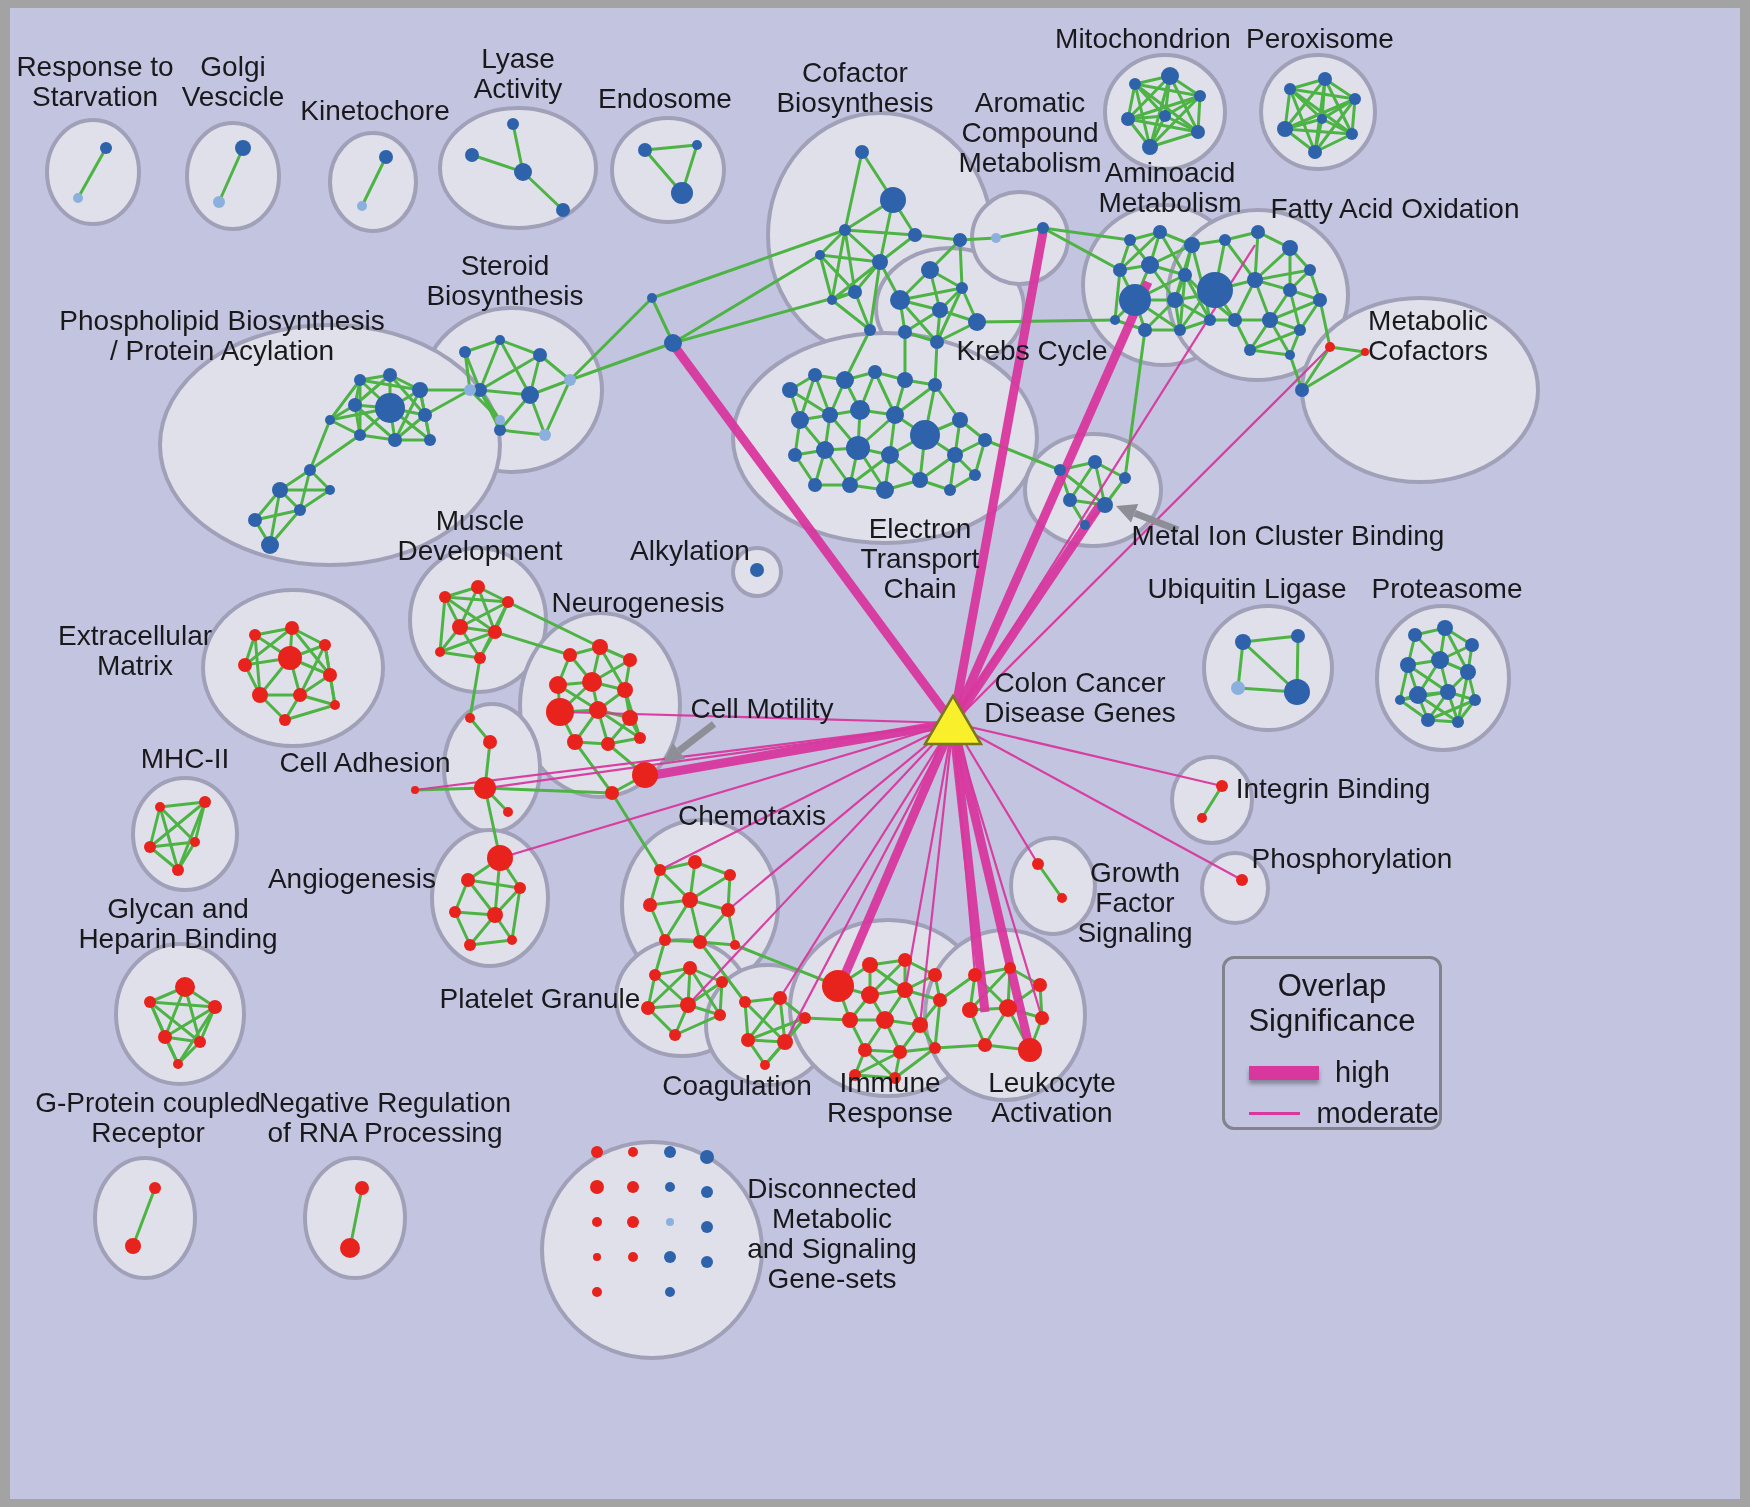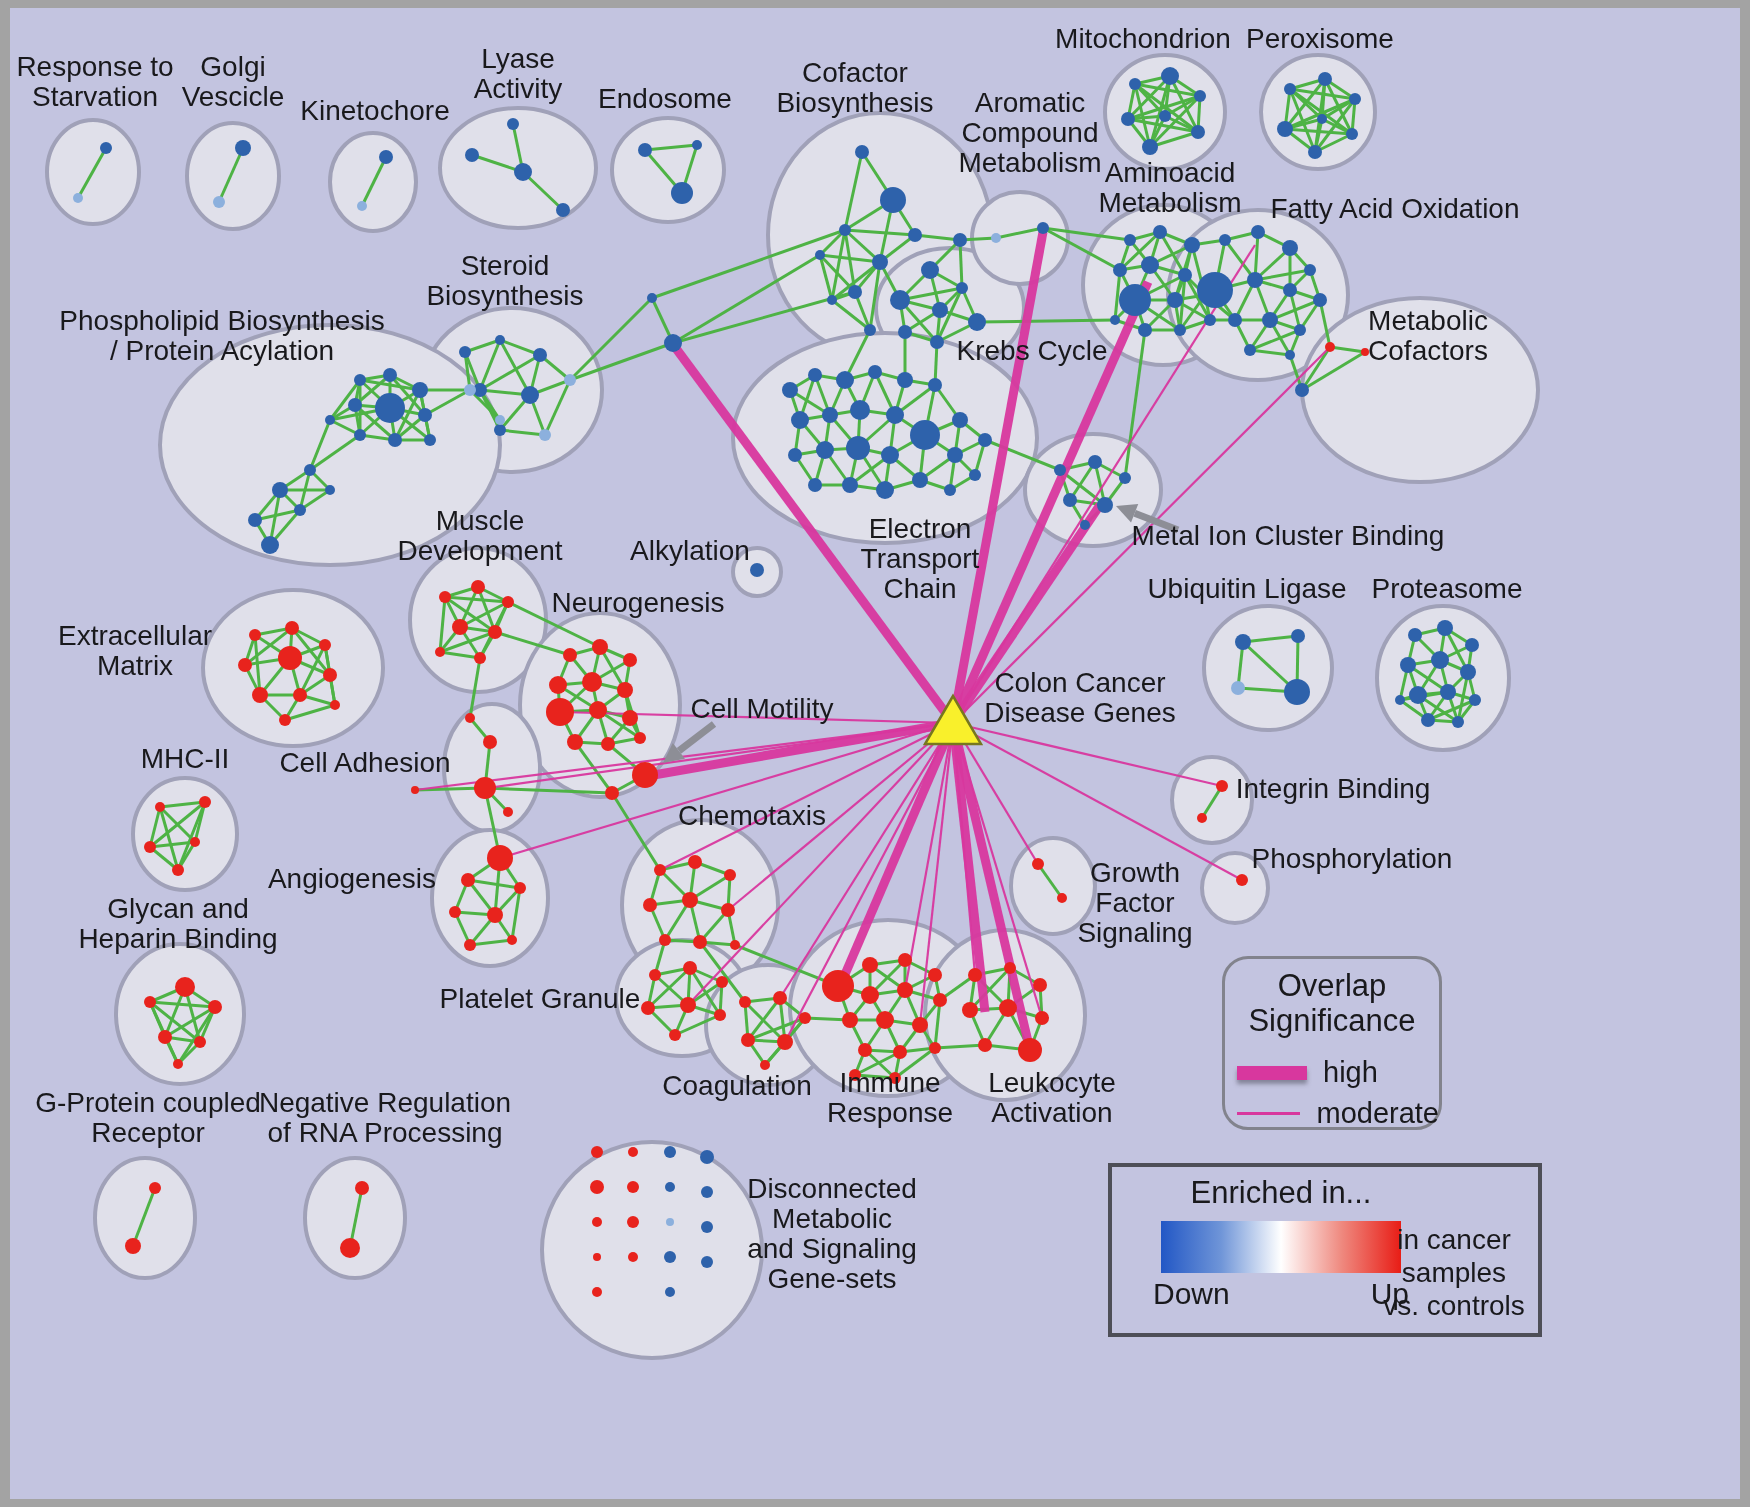"Overlap" .legend-sig { border-radius: 26px -> 12px }
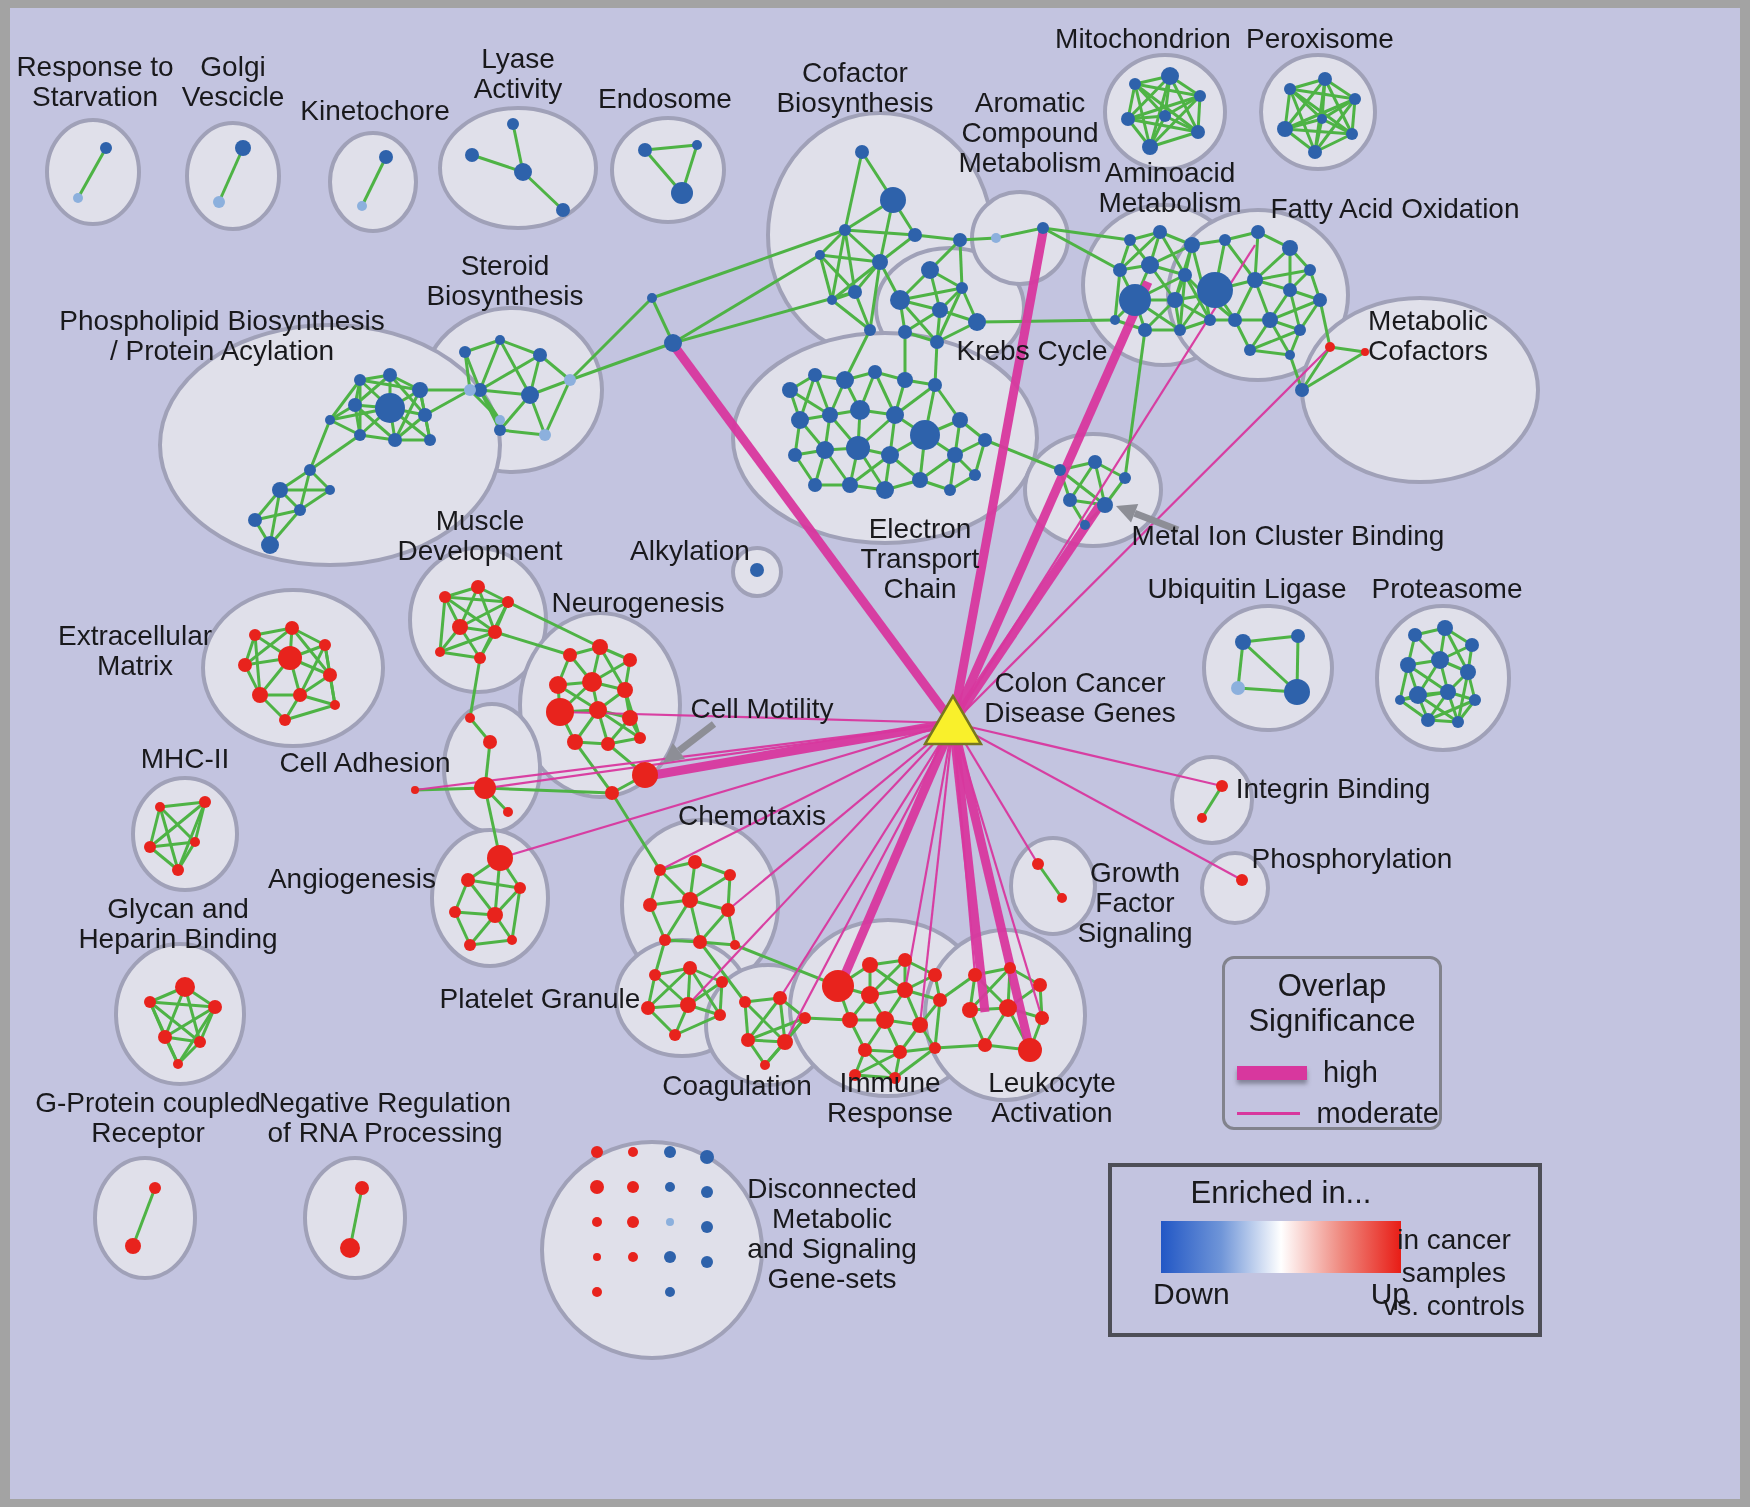"high" .lrow { padding-left: 12px -> 24px }
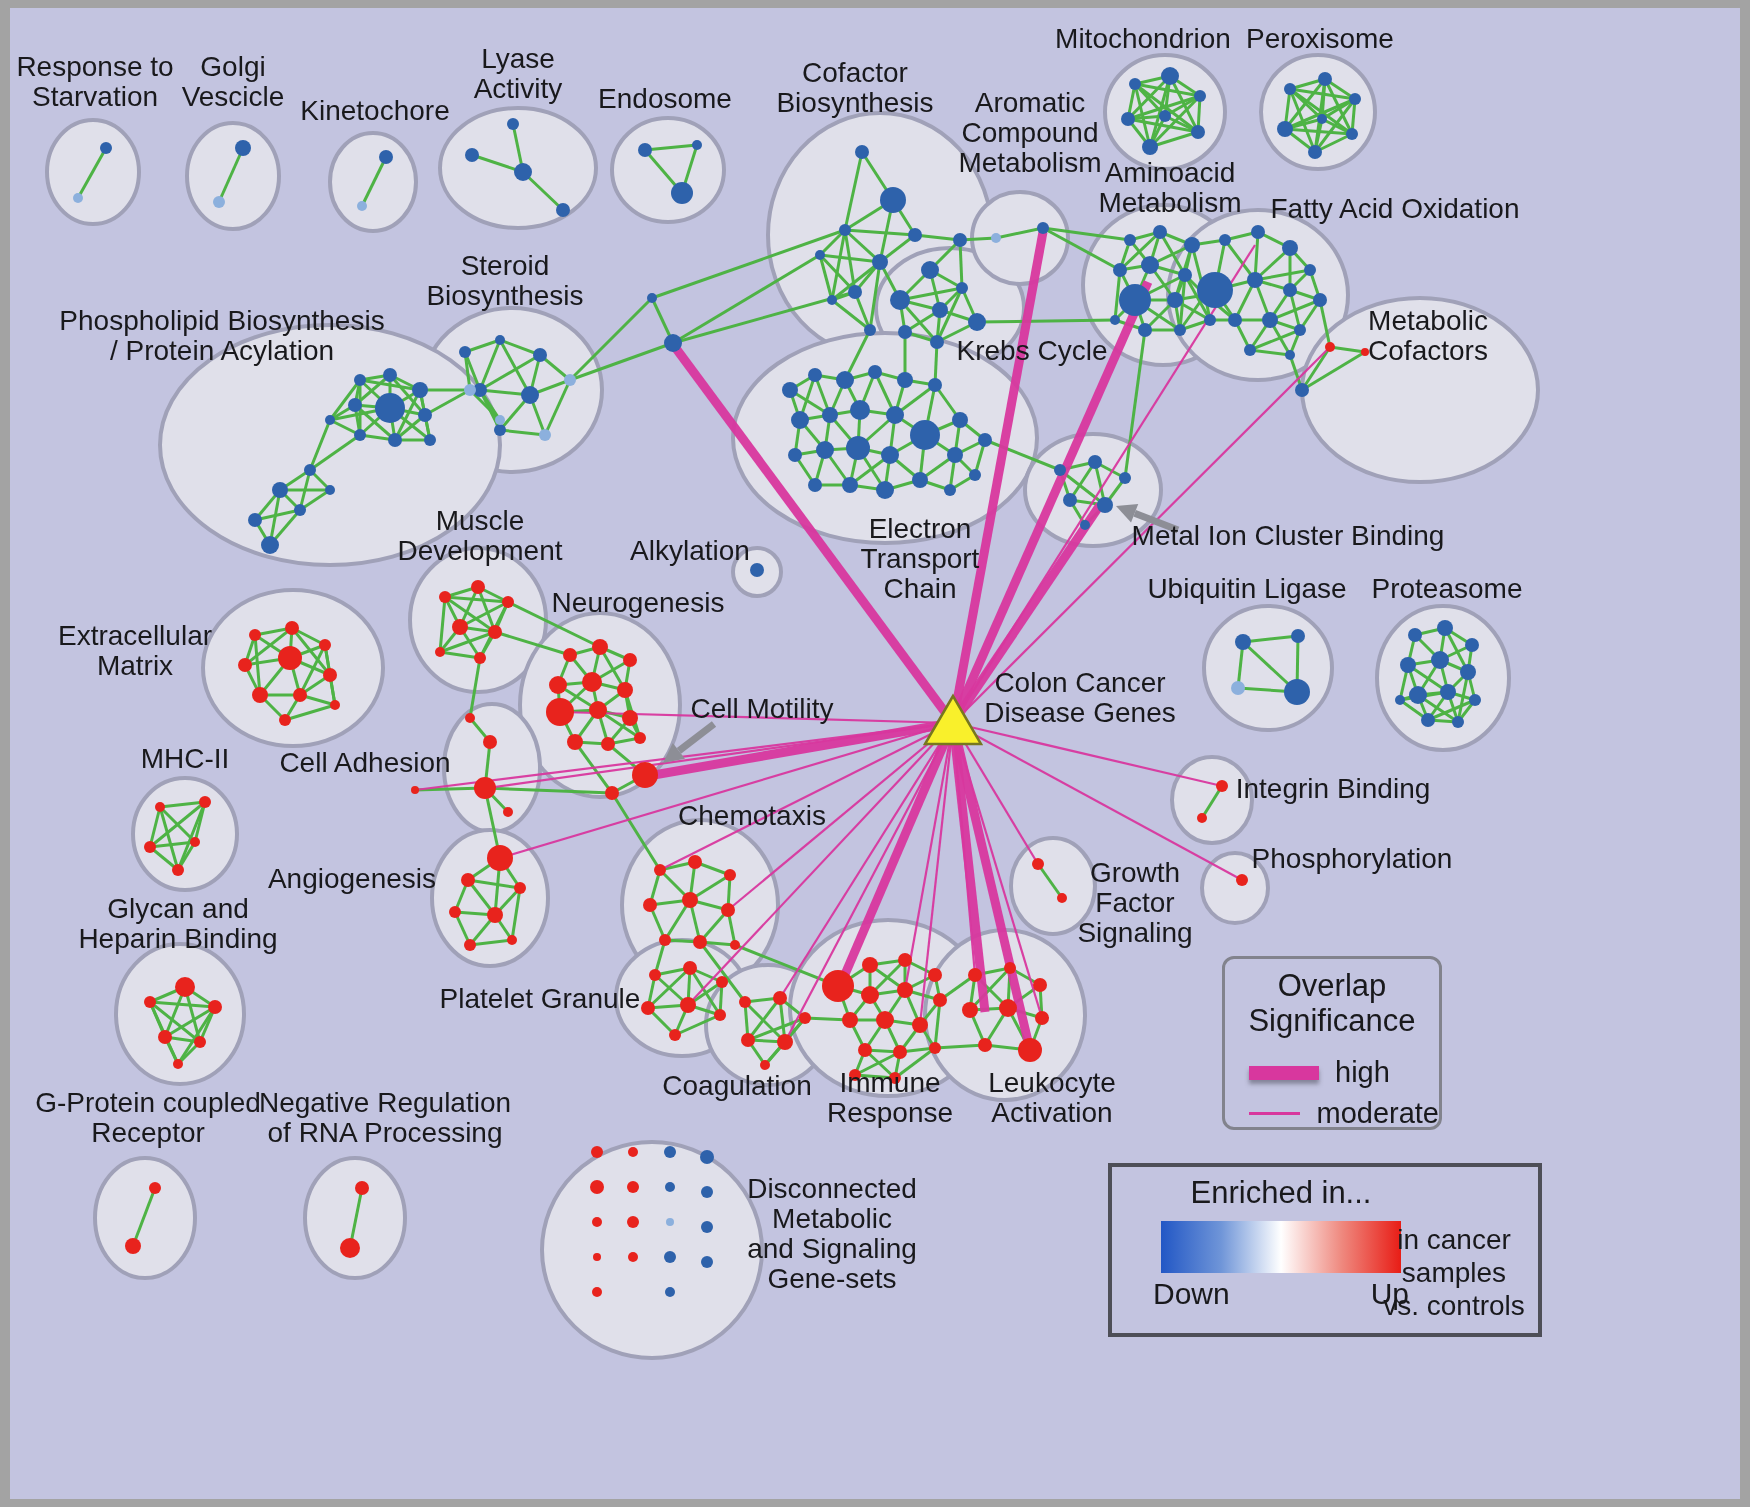"Enriched in..." div.legend-enrich { html: <div> <div> <div>Enriched in...</div> <div></div> <div> <span>Down</span> <span>Up</span> </div> </div> <div> <div>in cancer</div> <div>samples</div> <div>vs. controls</div> </div> </div> -> none }
